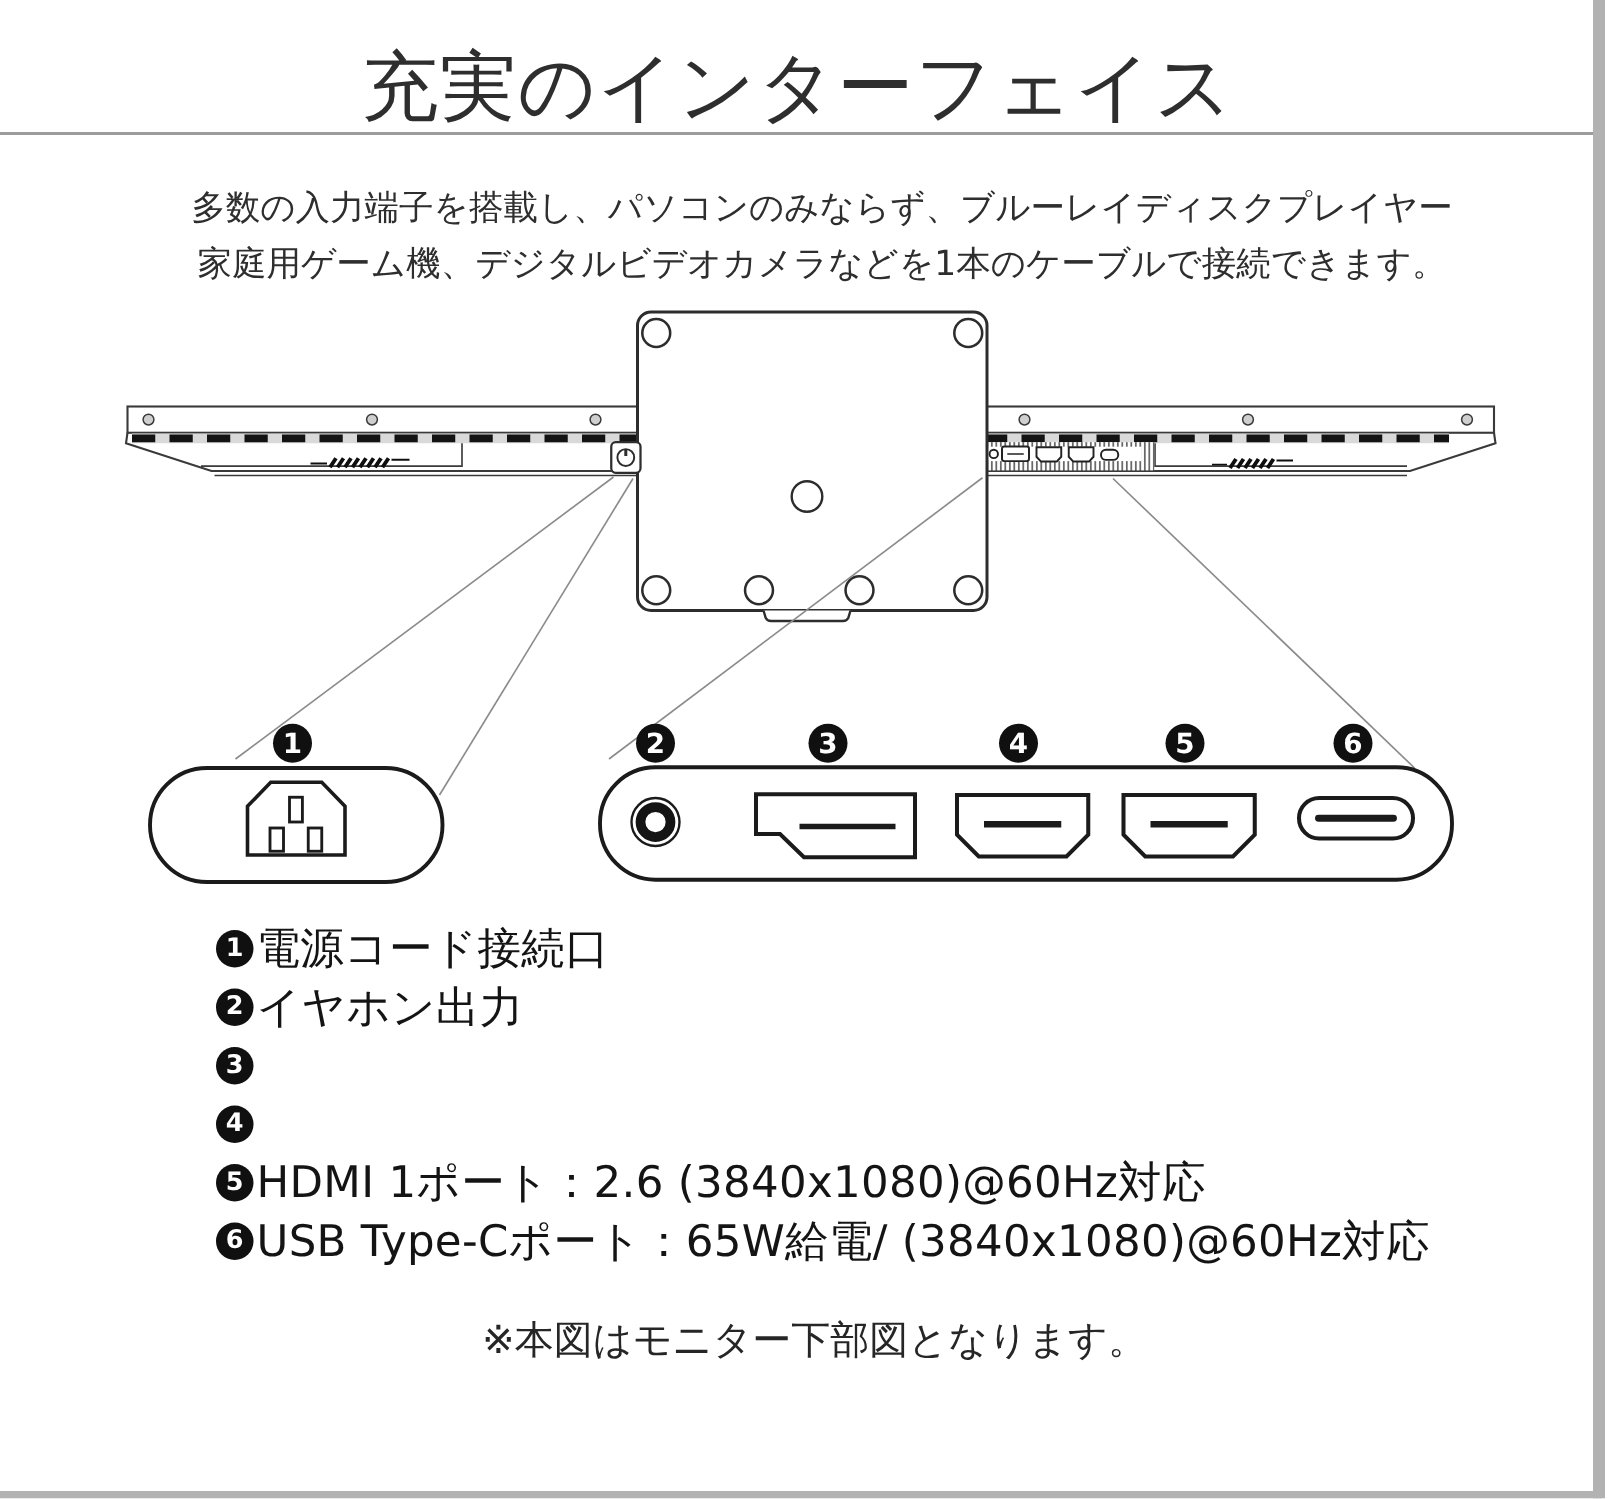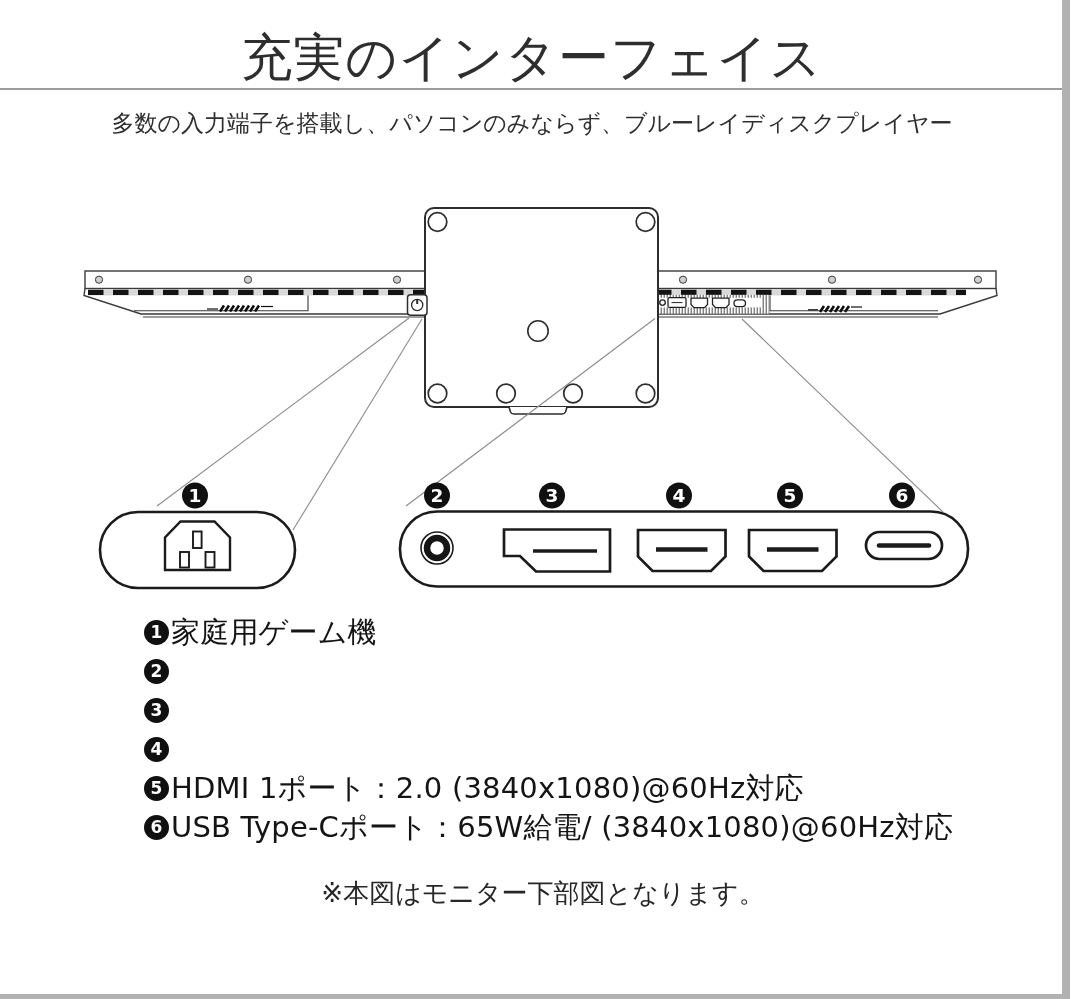"多数の入力端子を搭載し、パソコンのみならず、ブルーレイディスクプレイヤー" .intro { margin: 0 -> 16px }
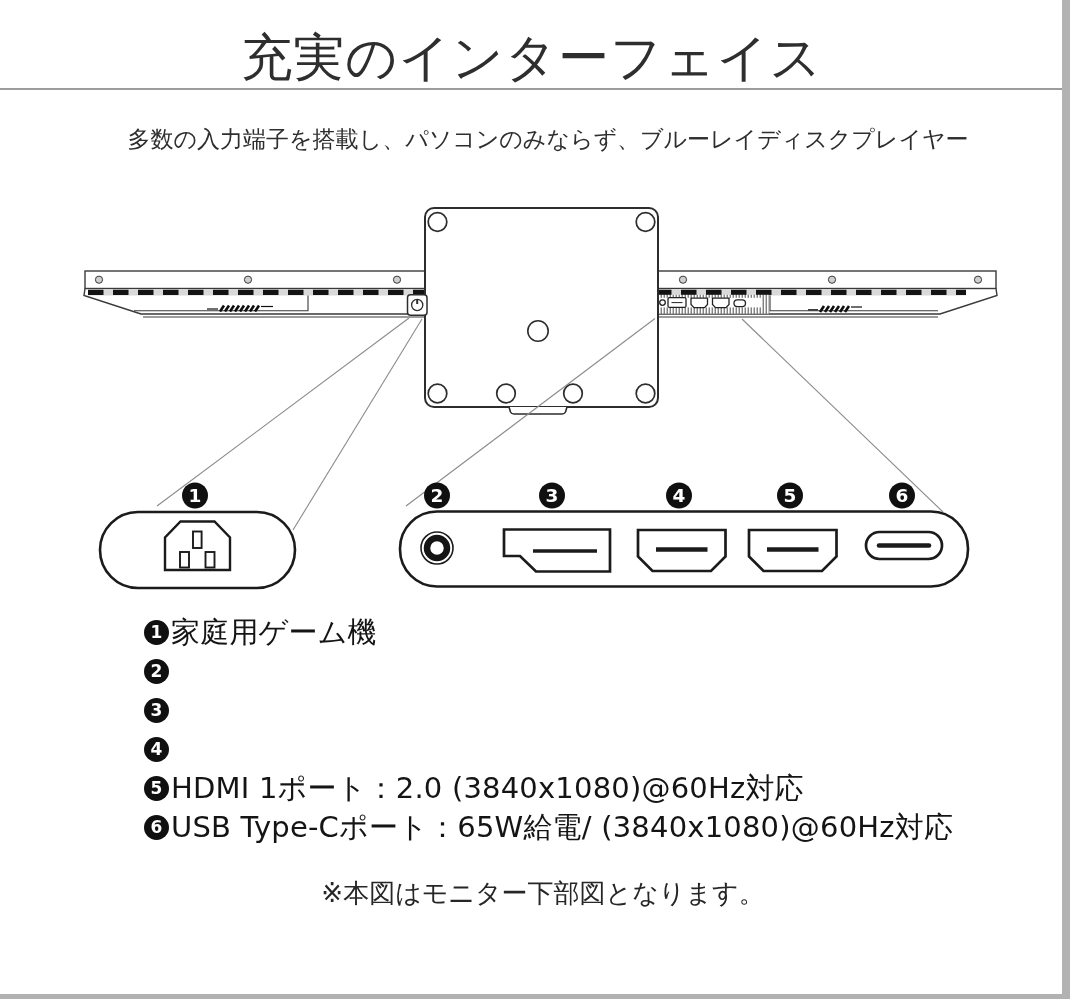"家庭用ゲーム機、デジタルビデオカメラなどを1本のケーブルで接続できます。" span { html: none -> <span>家庭用ゲーム機、デジタルビデオカメラなどを1本のケーブルで接続できます。</span> }
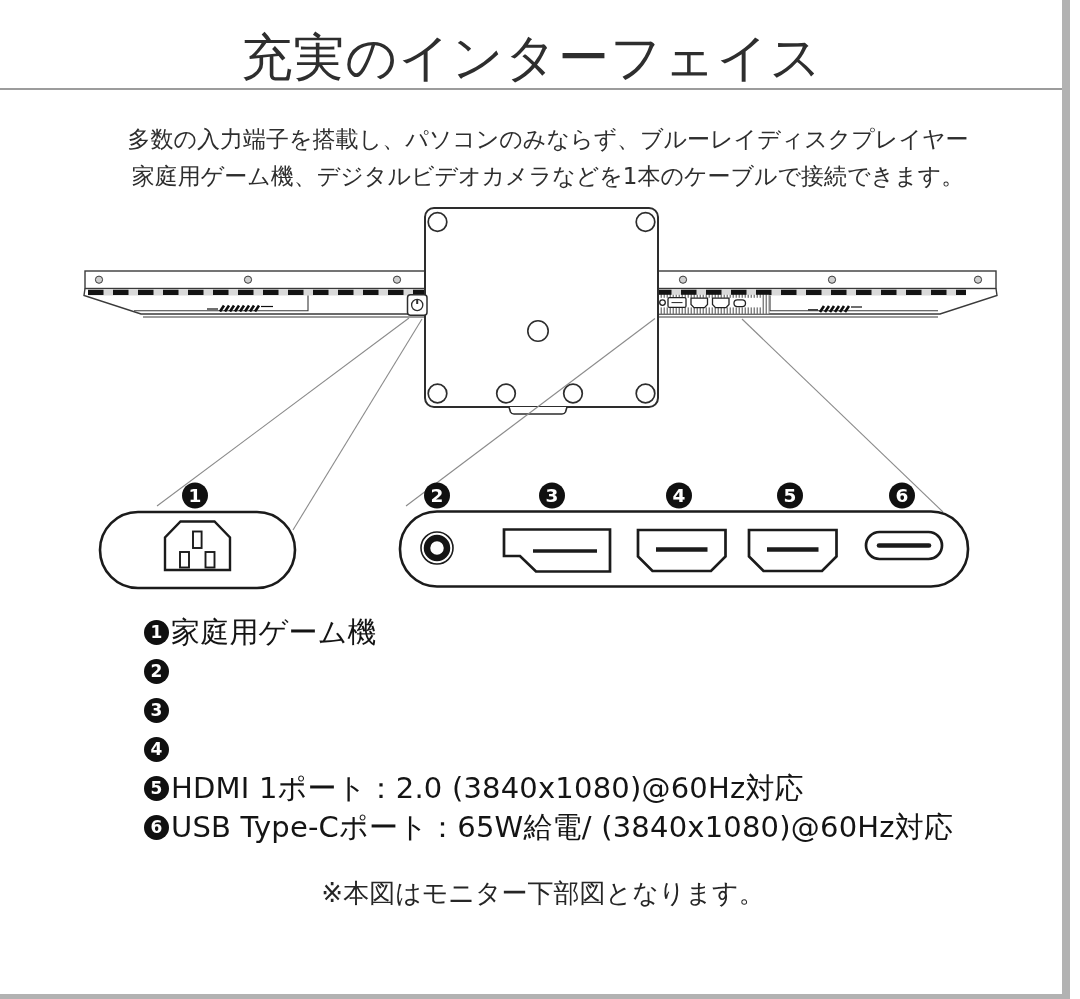"家庭用ゲーム機" span { text: 家庭用ゲーム機 -> 電源コード接続口 }
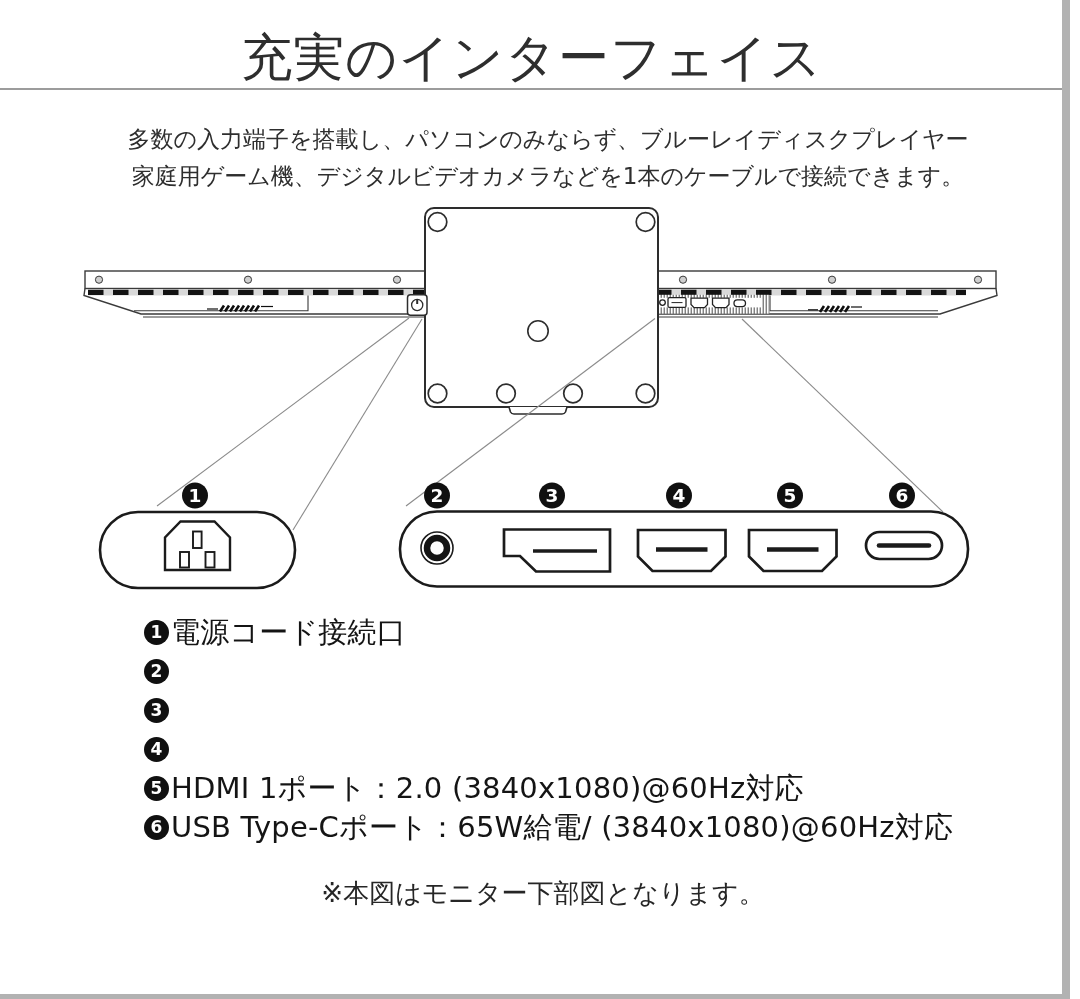"イヤホン出力" span { html: none -> <span>イヤホン出力</span> }
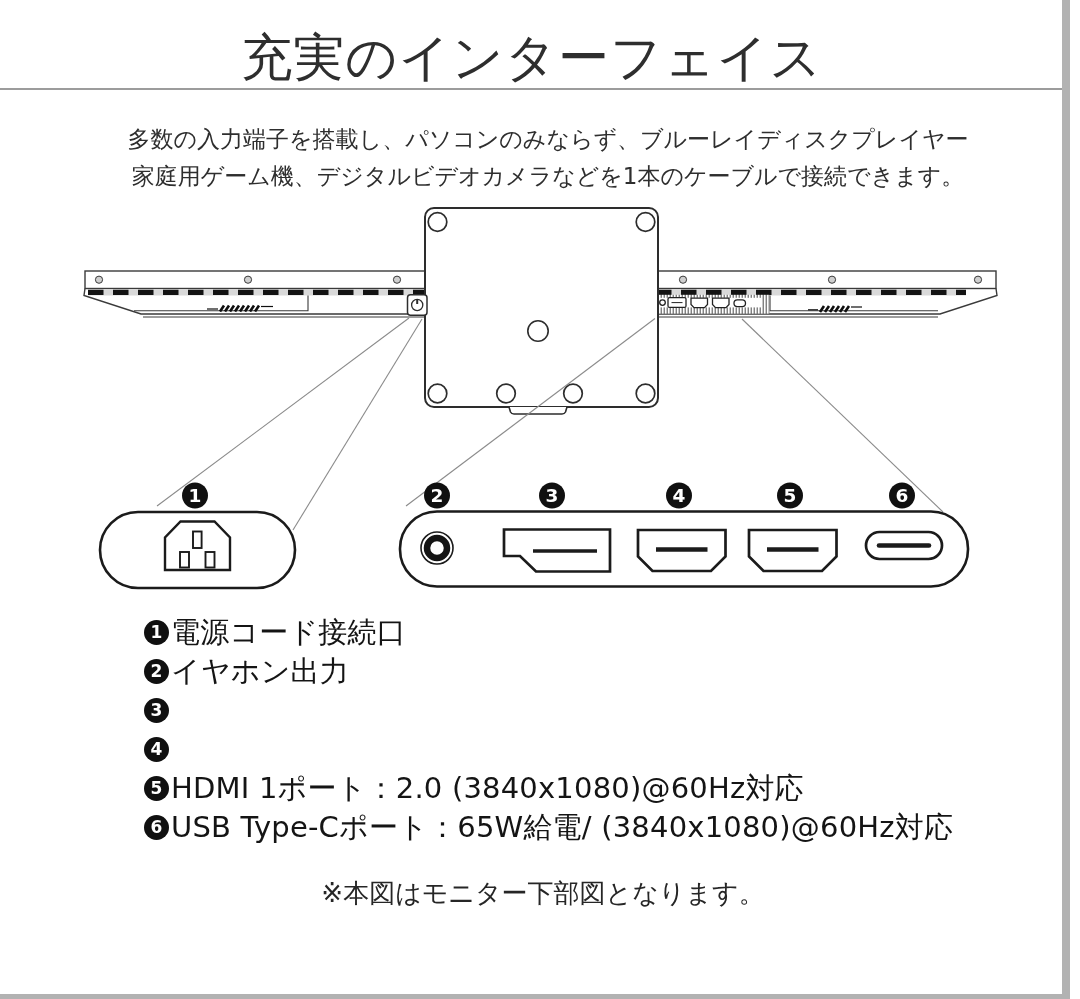"HDMI 1ポート：2.0 (3840x1080)@60Hz対応" span { text: 2.0 -> 2.6 }
